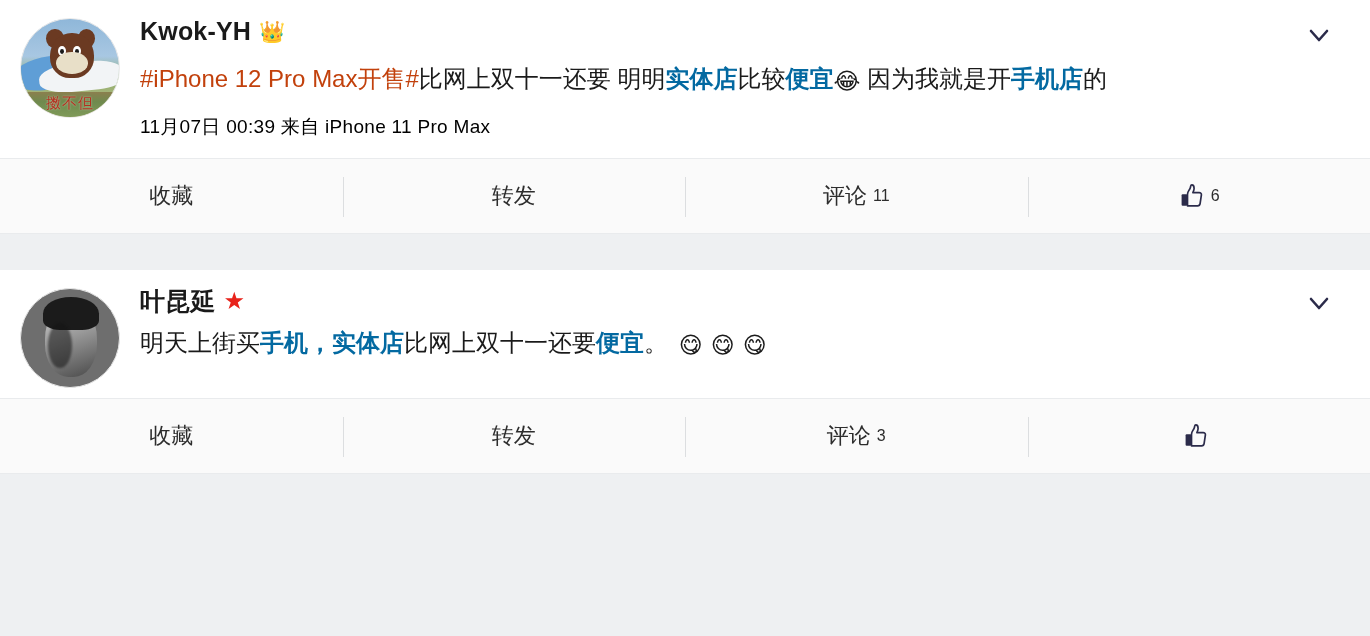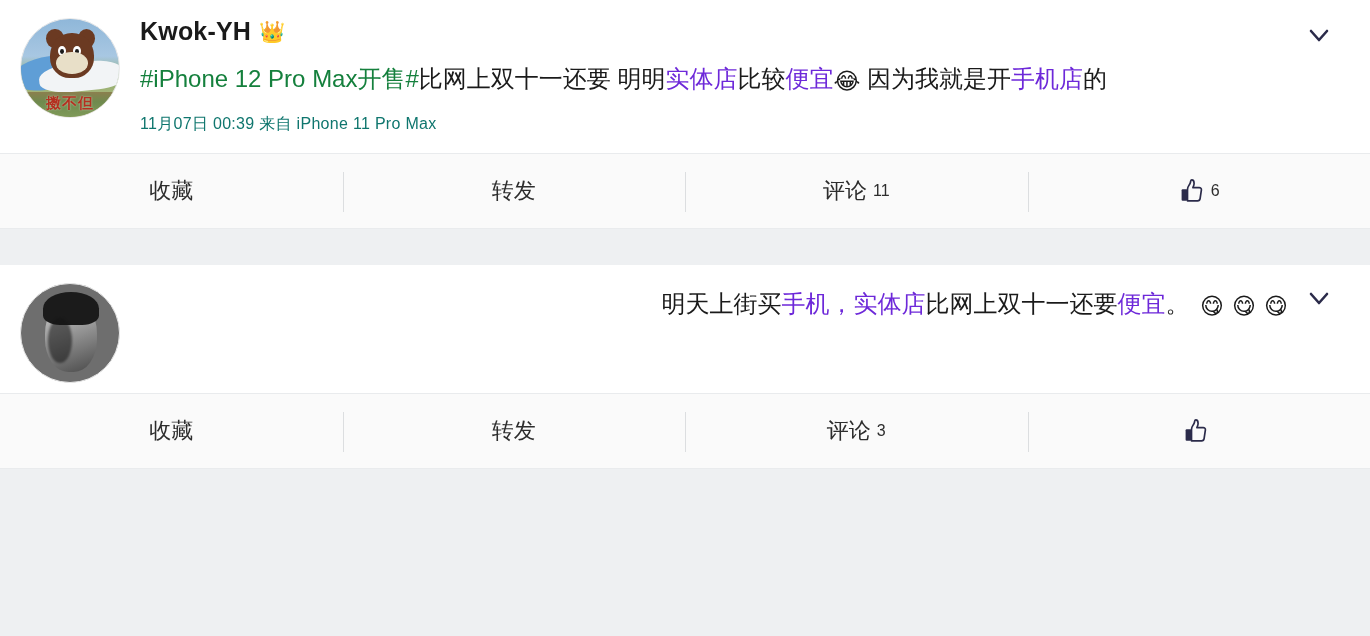"Kwok-YH" .content-col { padding-right: 78px -> none }
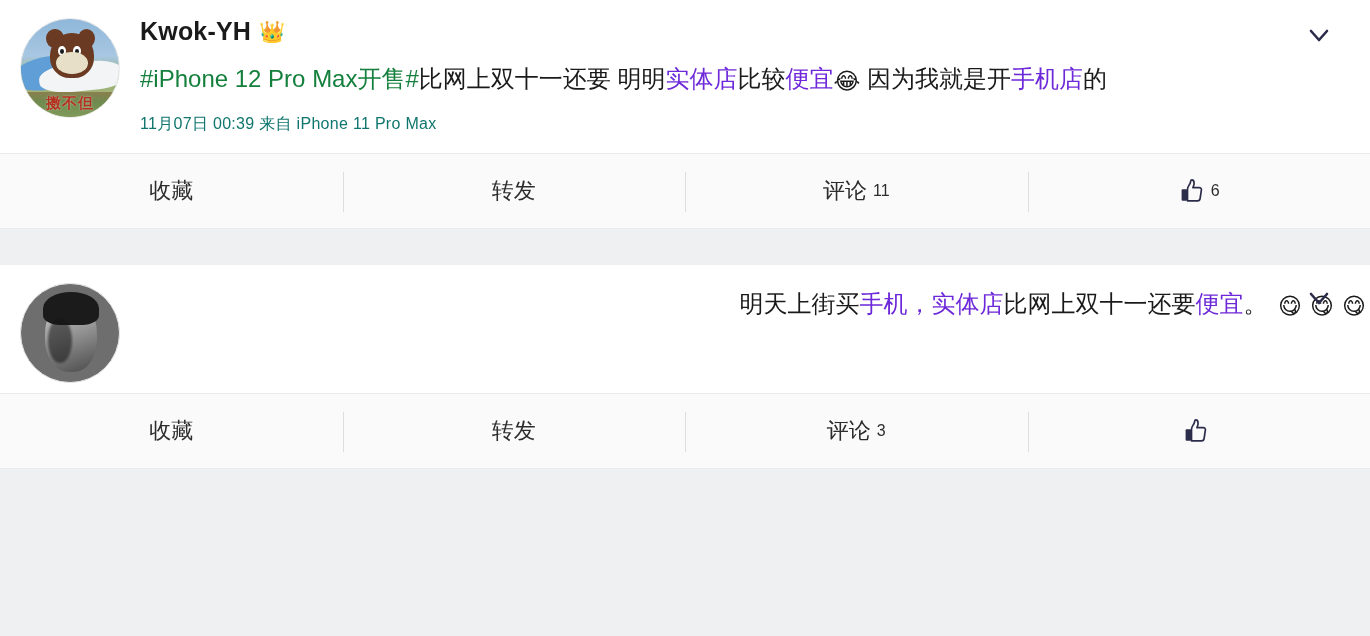"#iPhone 12 Pro Max开售#" .hashtag { color: #15803d -> #c2410c }
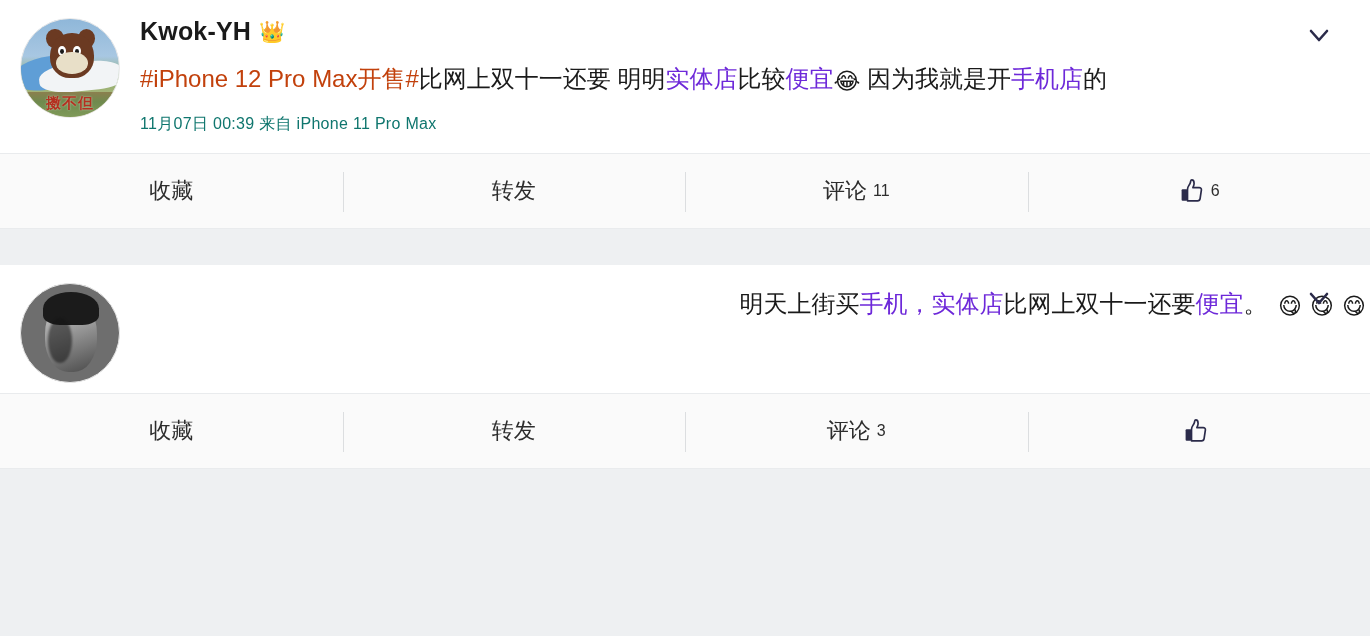"实体店" .hl { color: #6d28d9 -> #0369a1; font-weight: none -> bold }
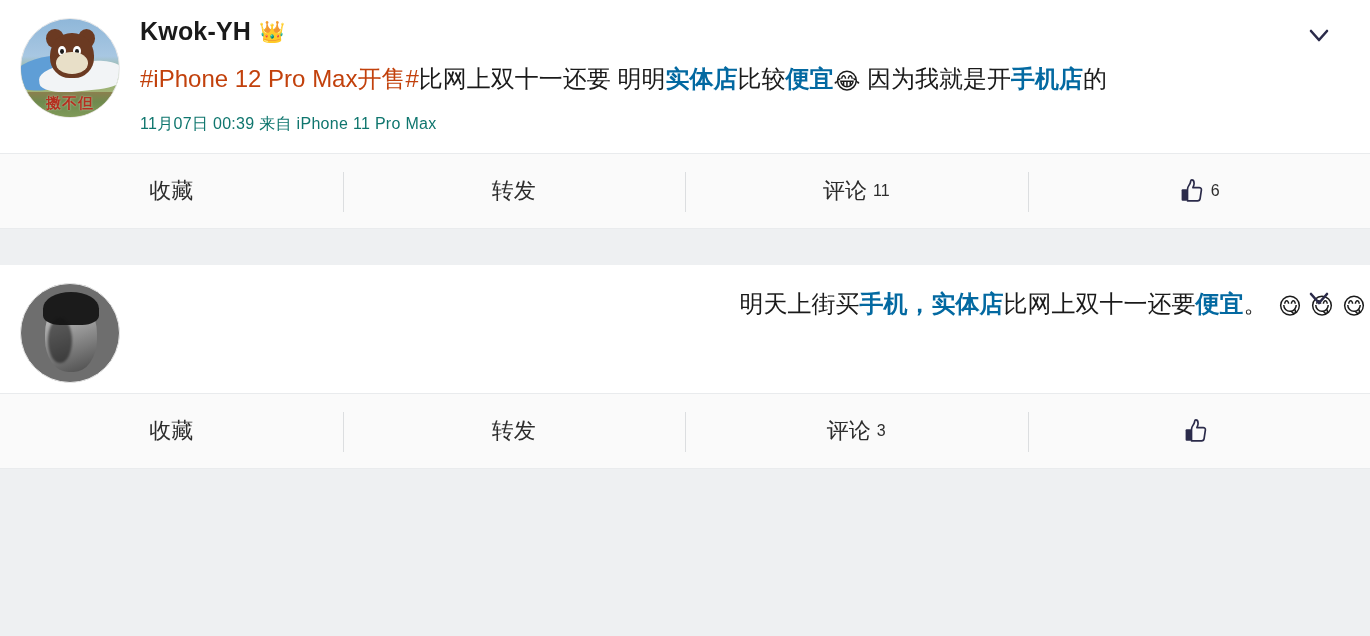"擞不但" .av-caption { font-weight: 700 -> 400 }
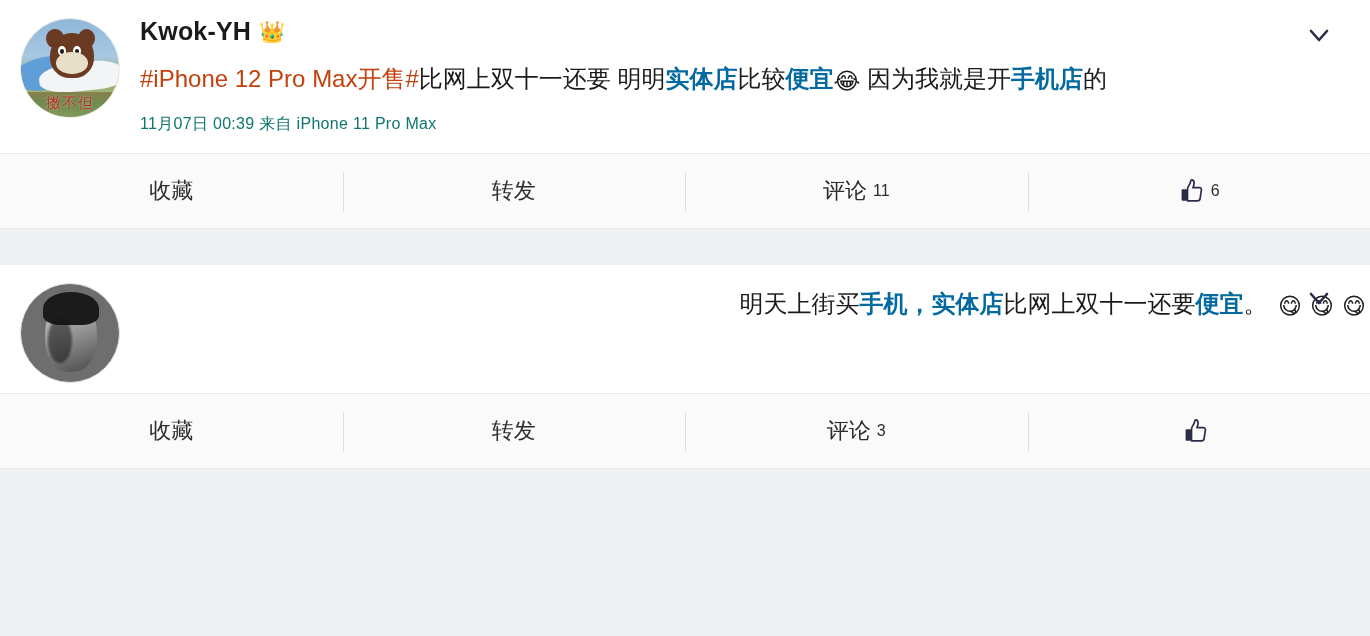"11月07日 00:39 来自 iPhone 11" .meta { color: #0f766e -> #000000; font-size: 16px -> 19px }
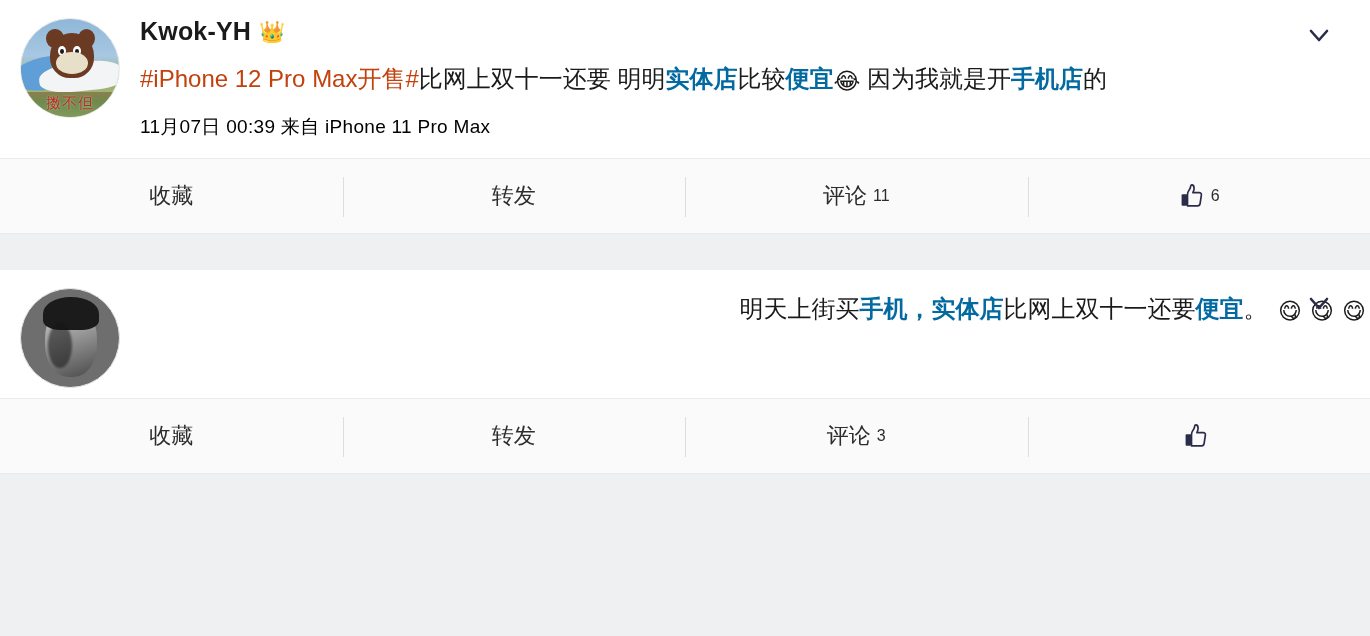"叶昆延" div.name-row { html: none -> <div> <span>叶昆延</span> <span>★</span> </div> }
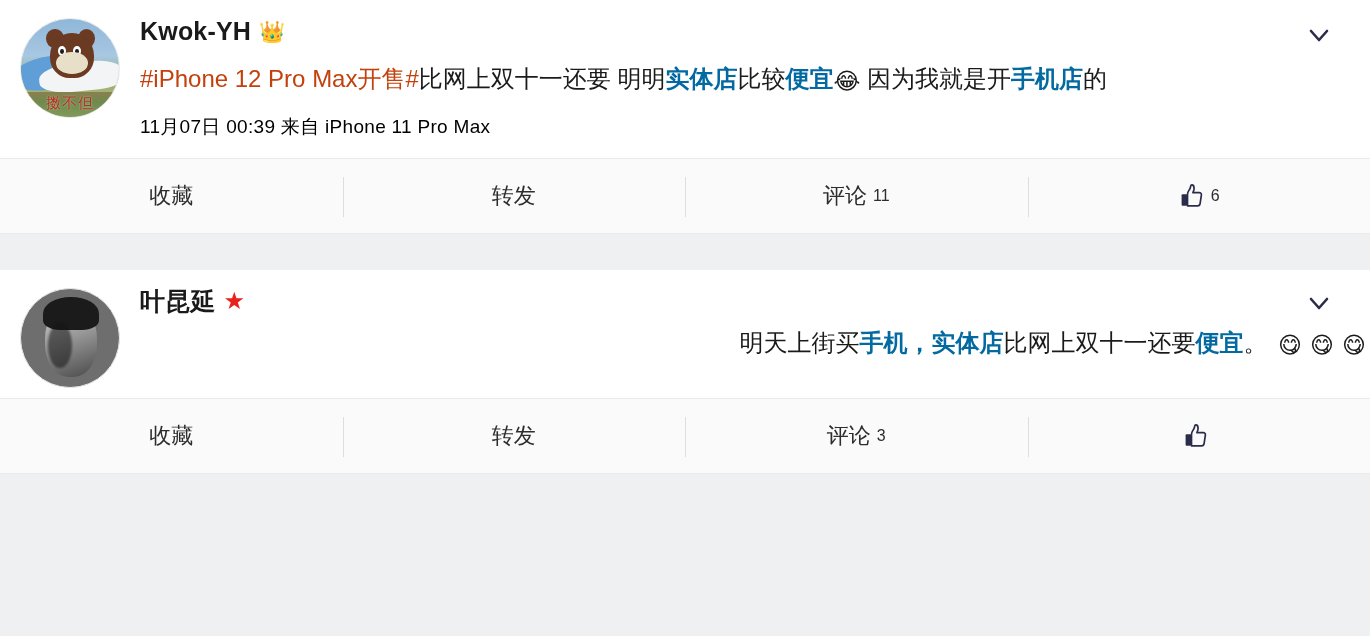"明天上街买手机，实体店比网上双十一还要便宜。 😋 😋 😋" .post-text.compact { text-align: right -> none }
